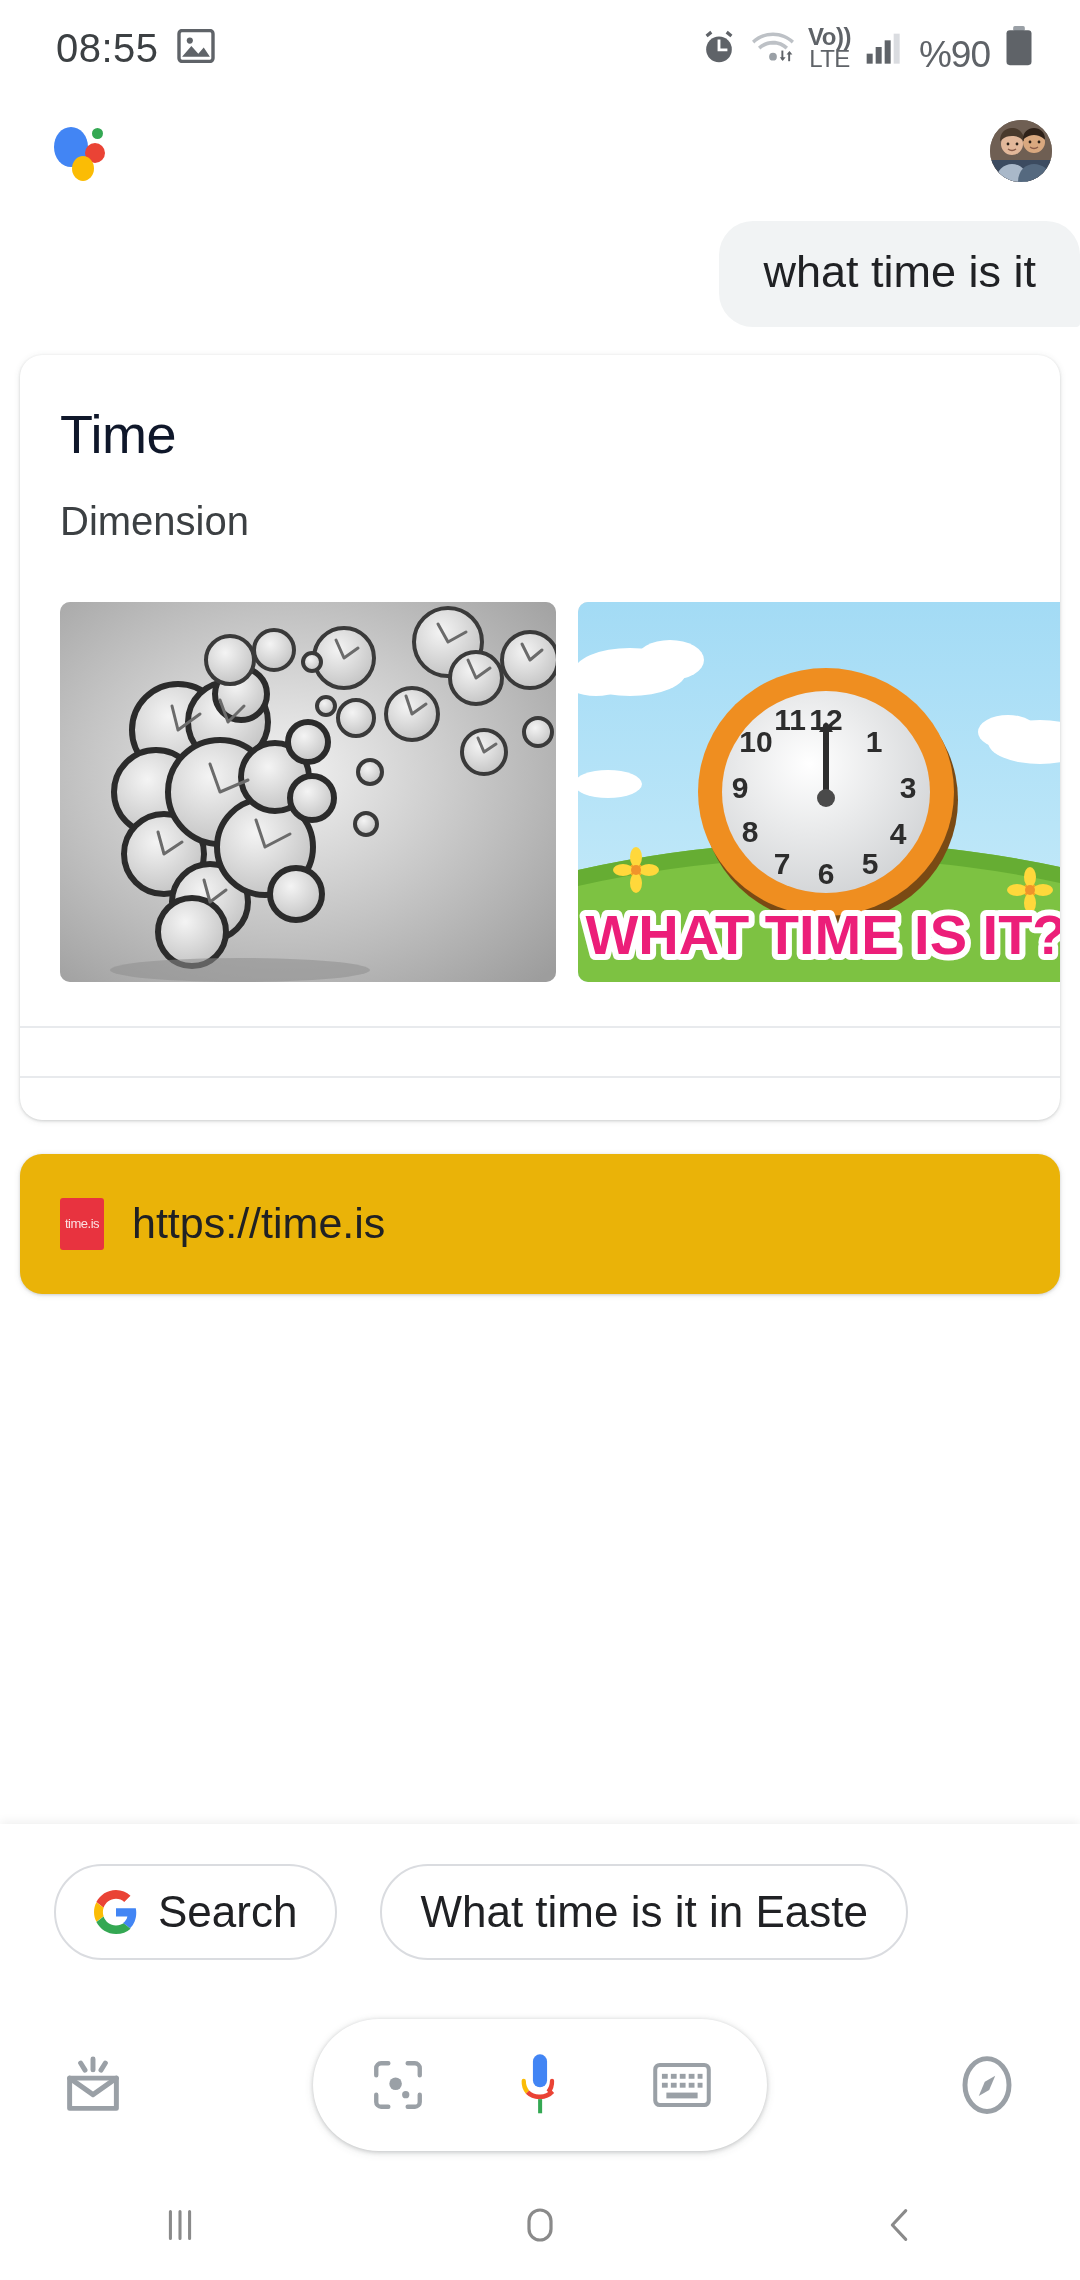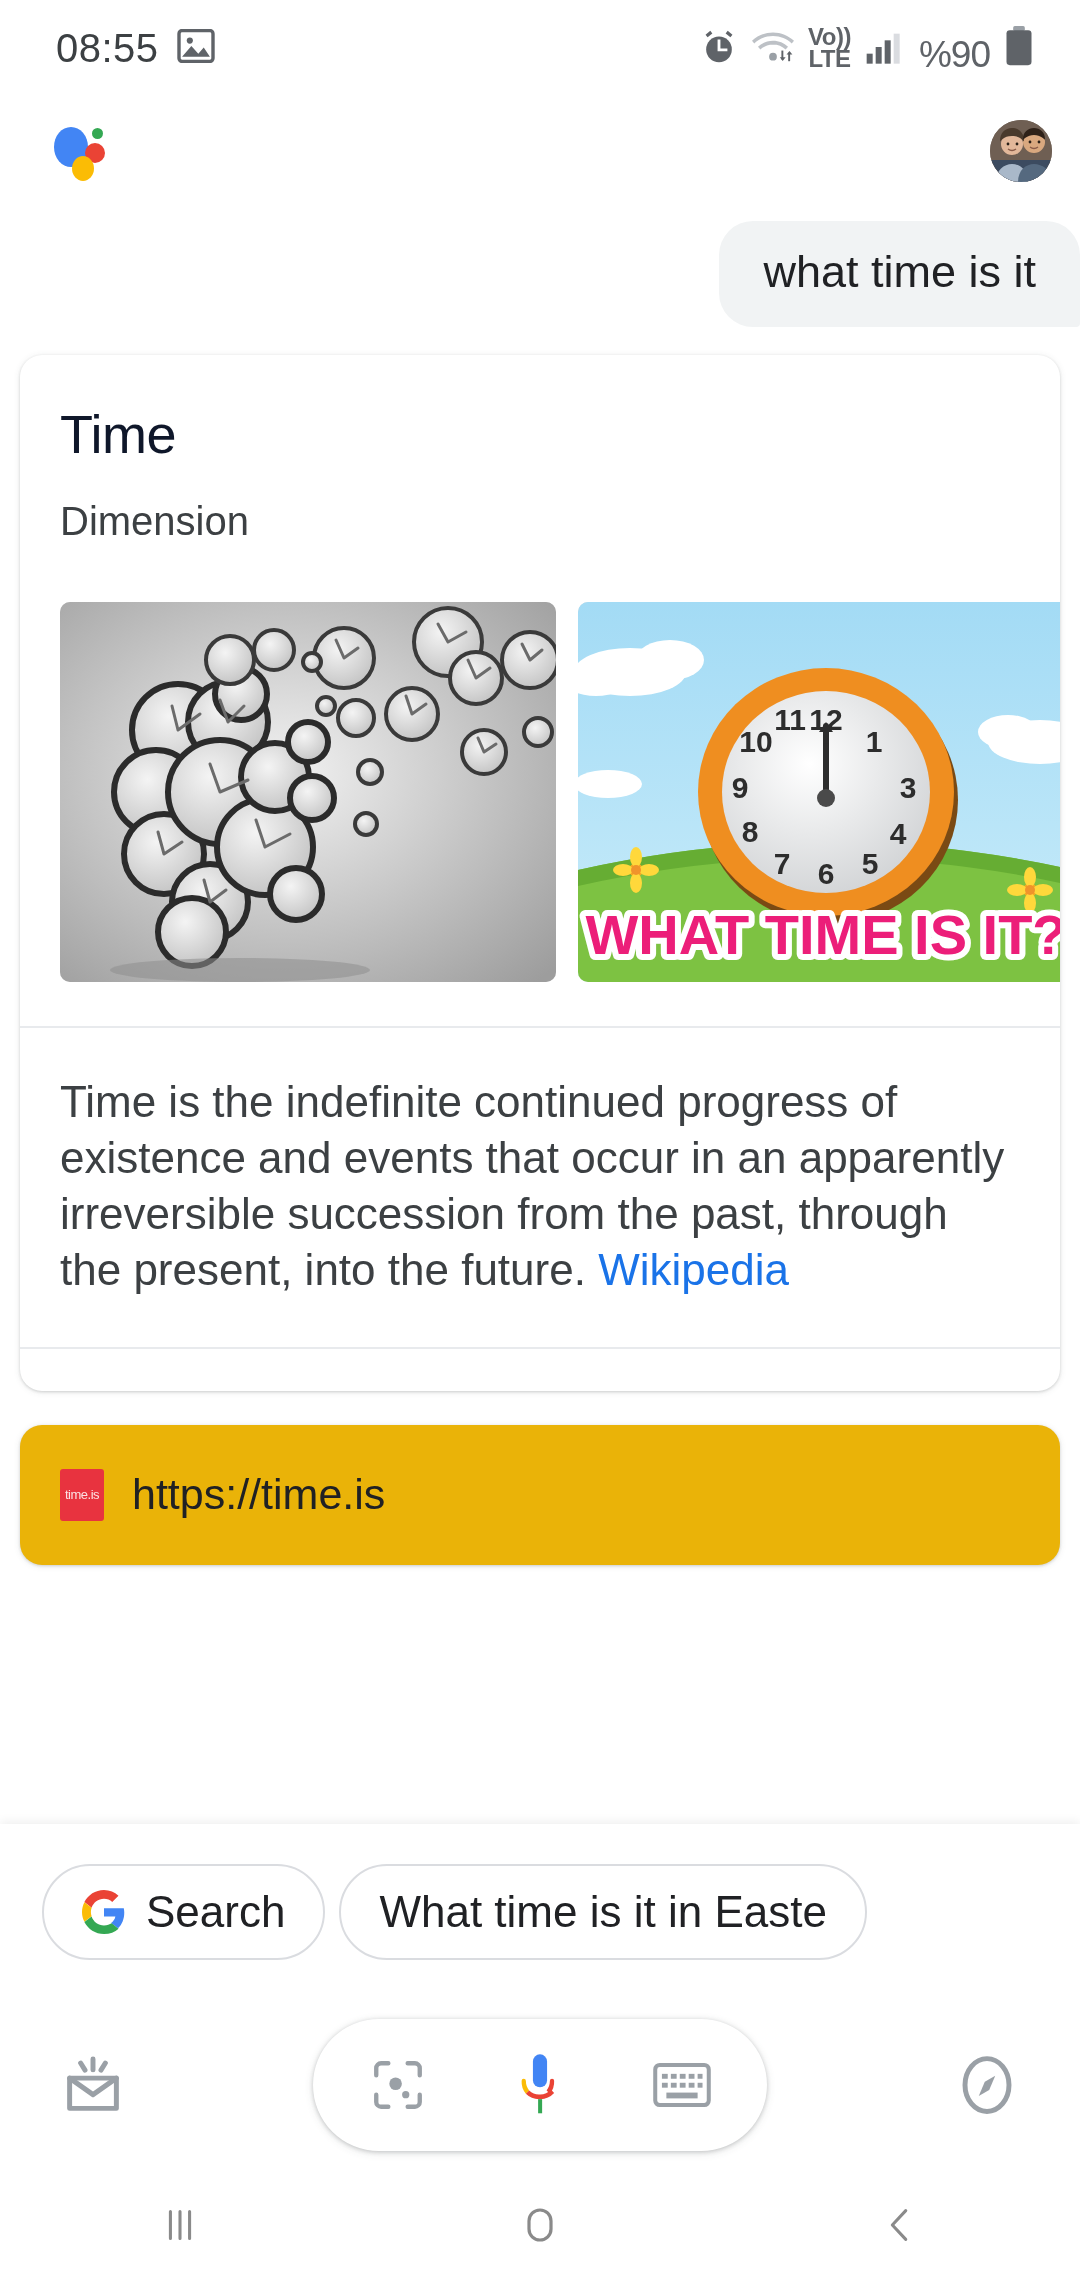"LTE" span { font-weight: 700 -> 400 }
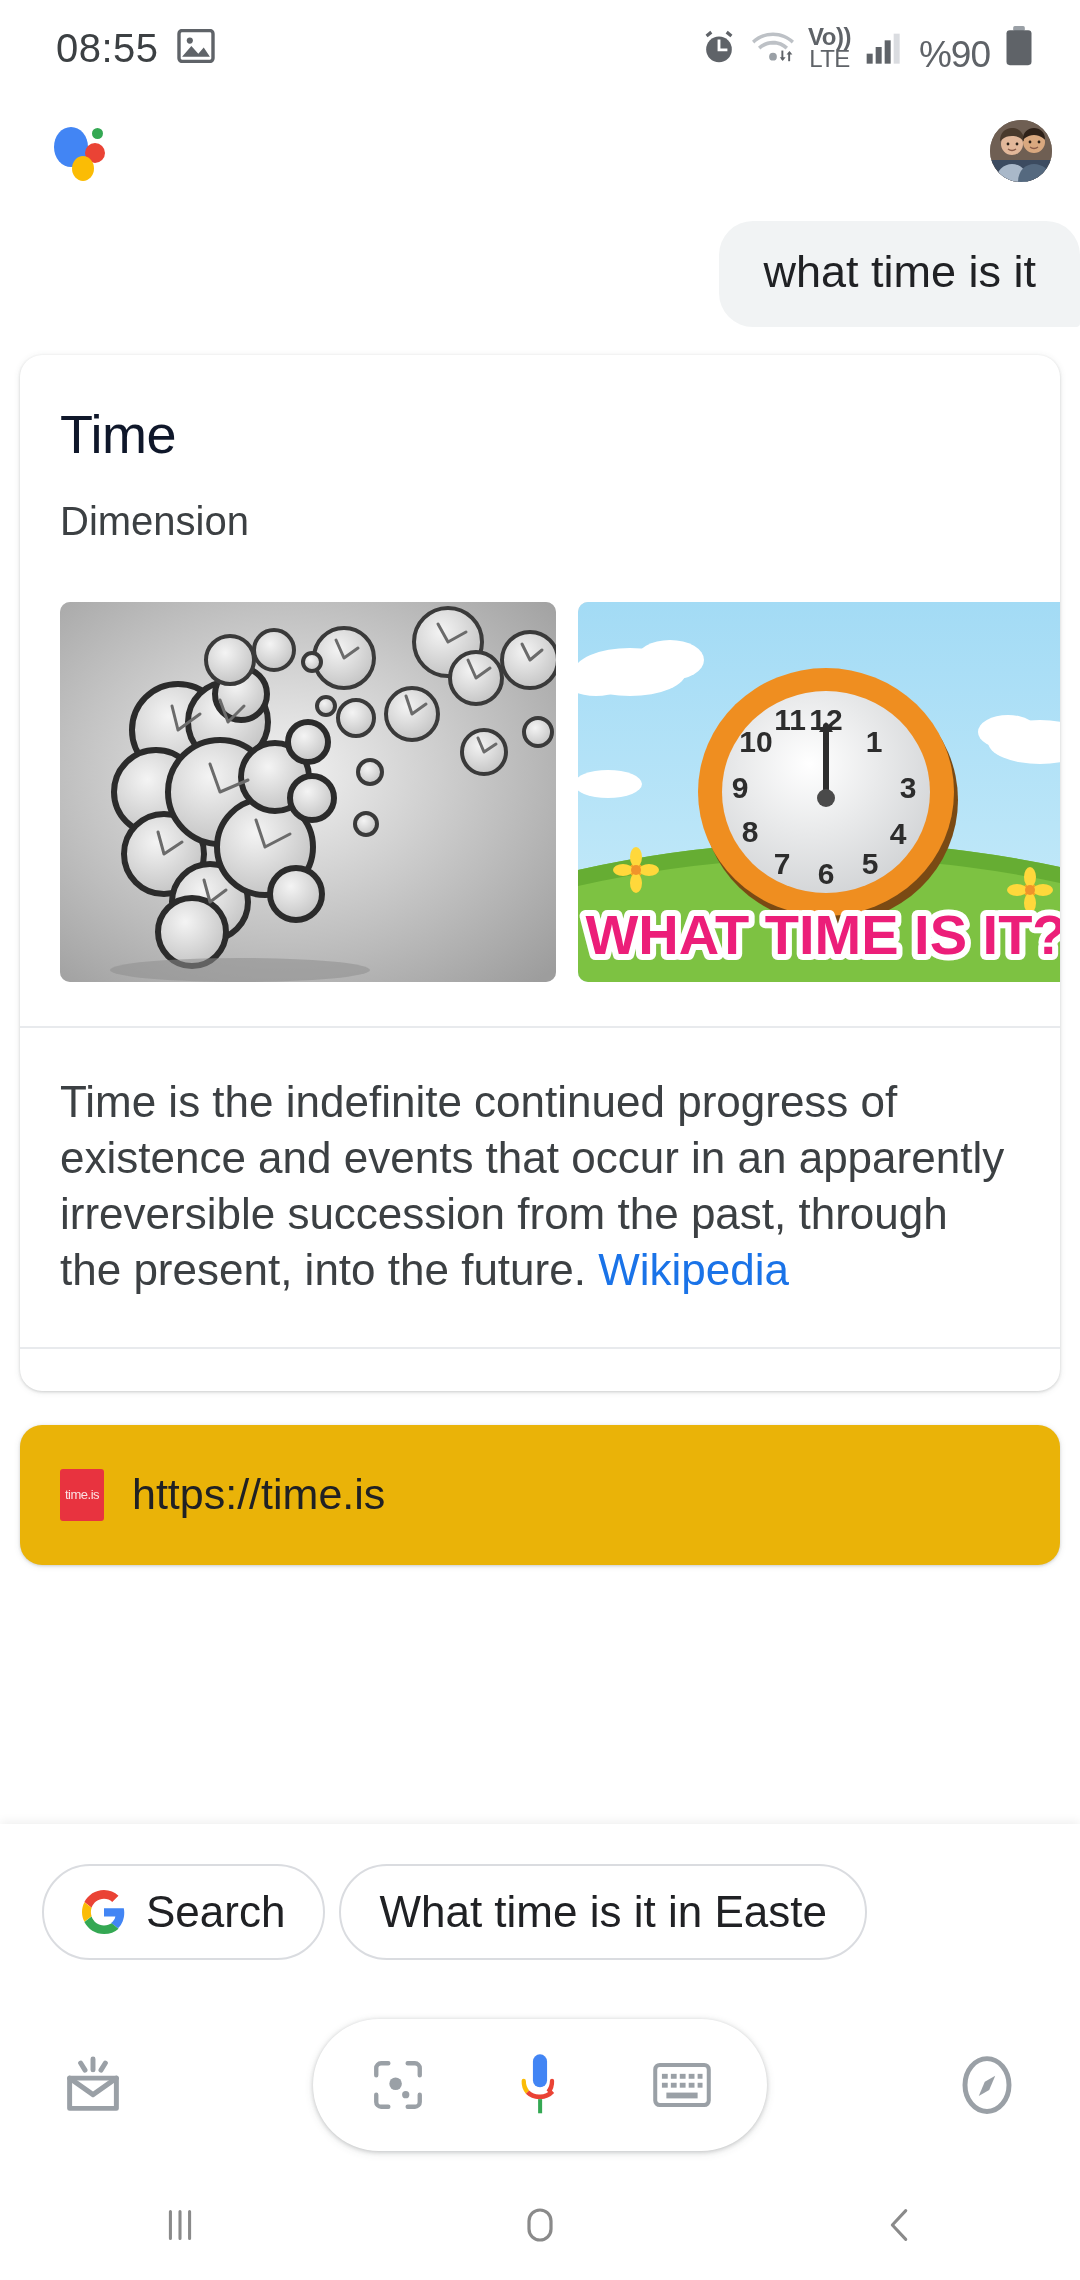"Time is the indefinite continued" div.desc { html: <div> <p><span>Time is the indefinite continued progress of existence and events that occur in an apparently irreversible succession from the past, through the present, into the future.</span> <span>Wikipedia</span></p> </div> -> none }
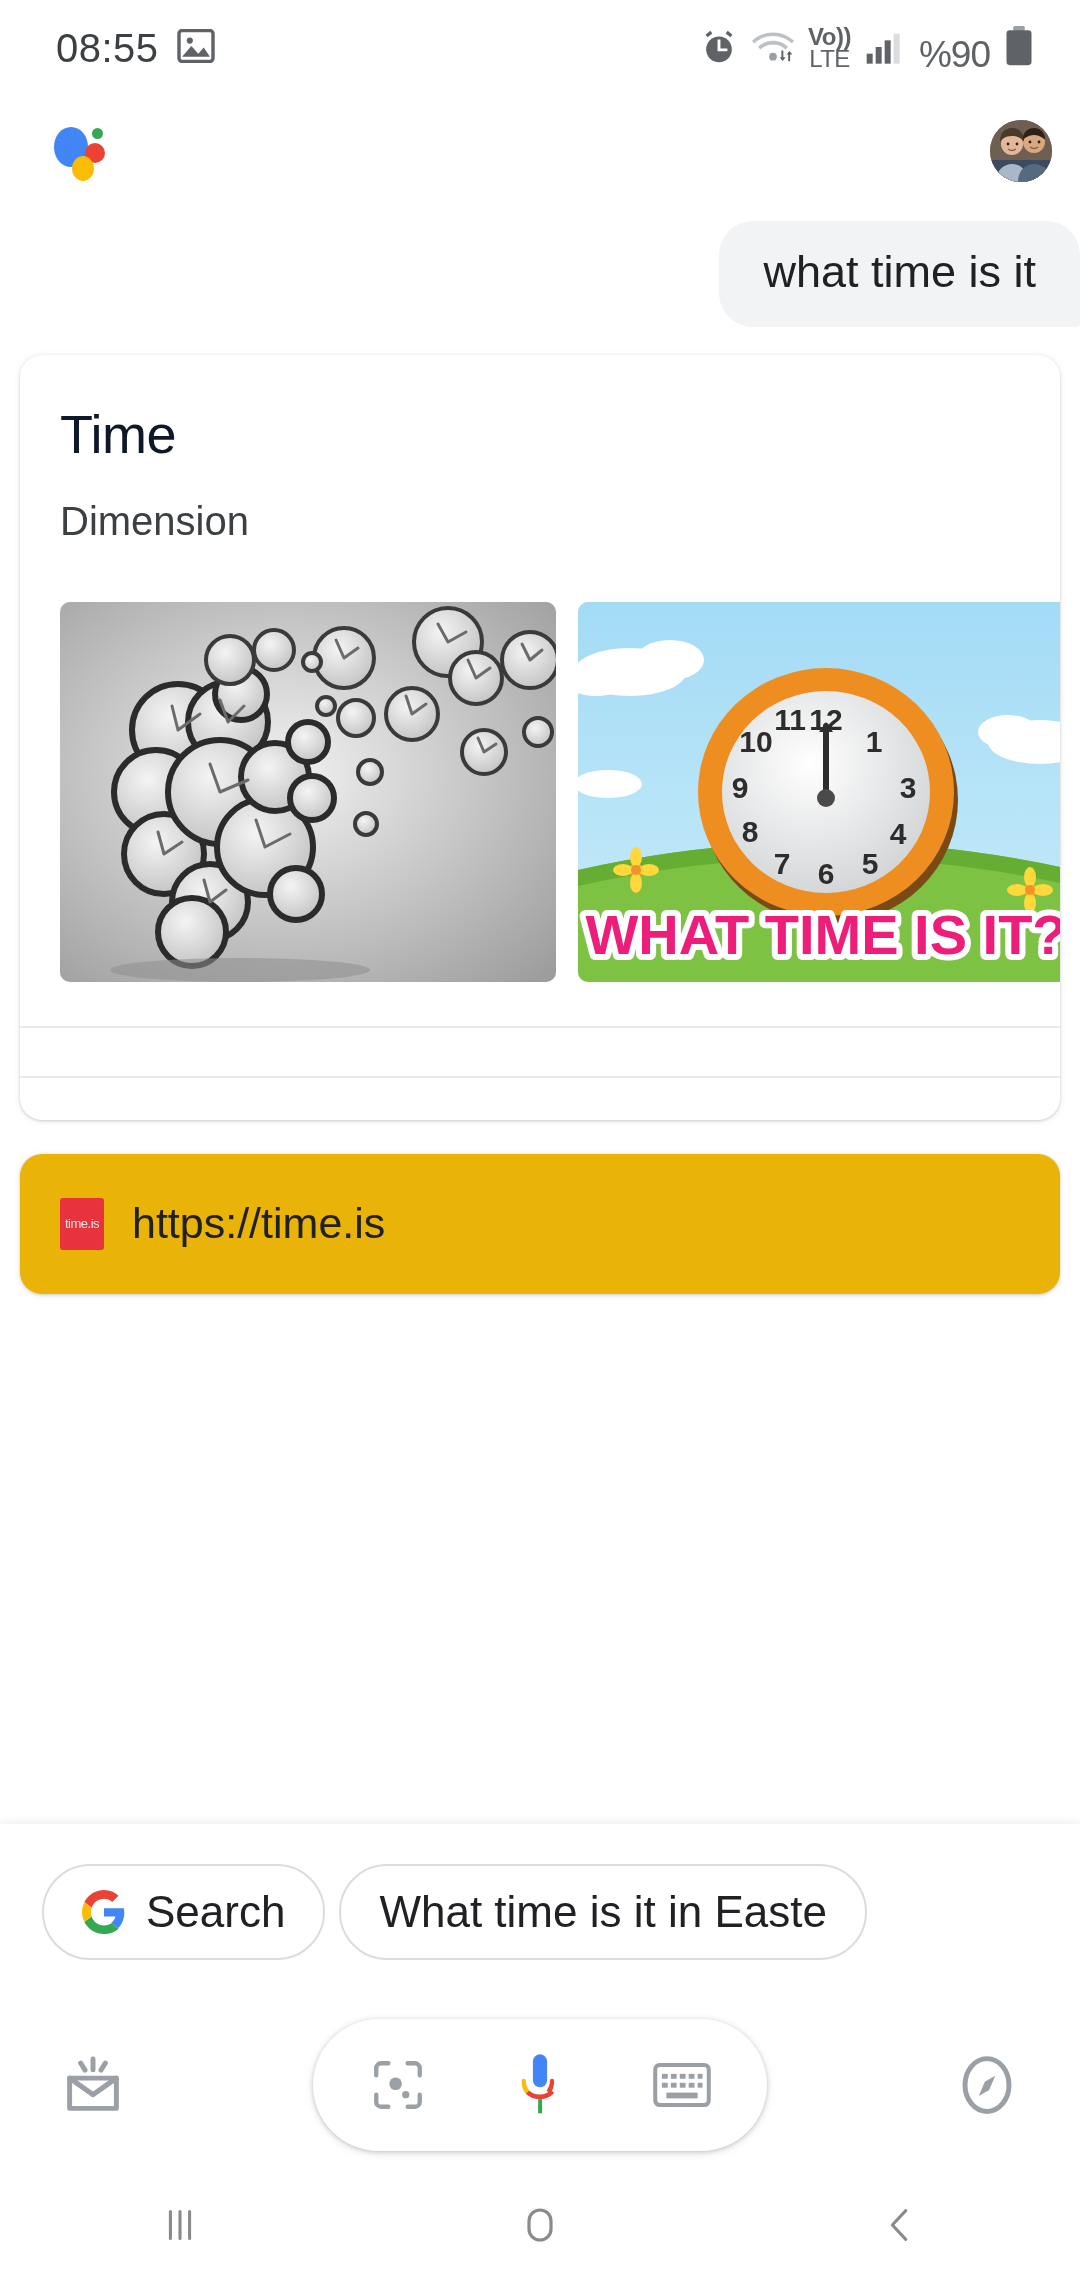"Search" .chips { gap: 14px -> 43px; margin-left: none -> 12px }
